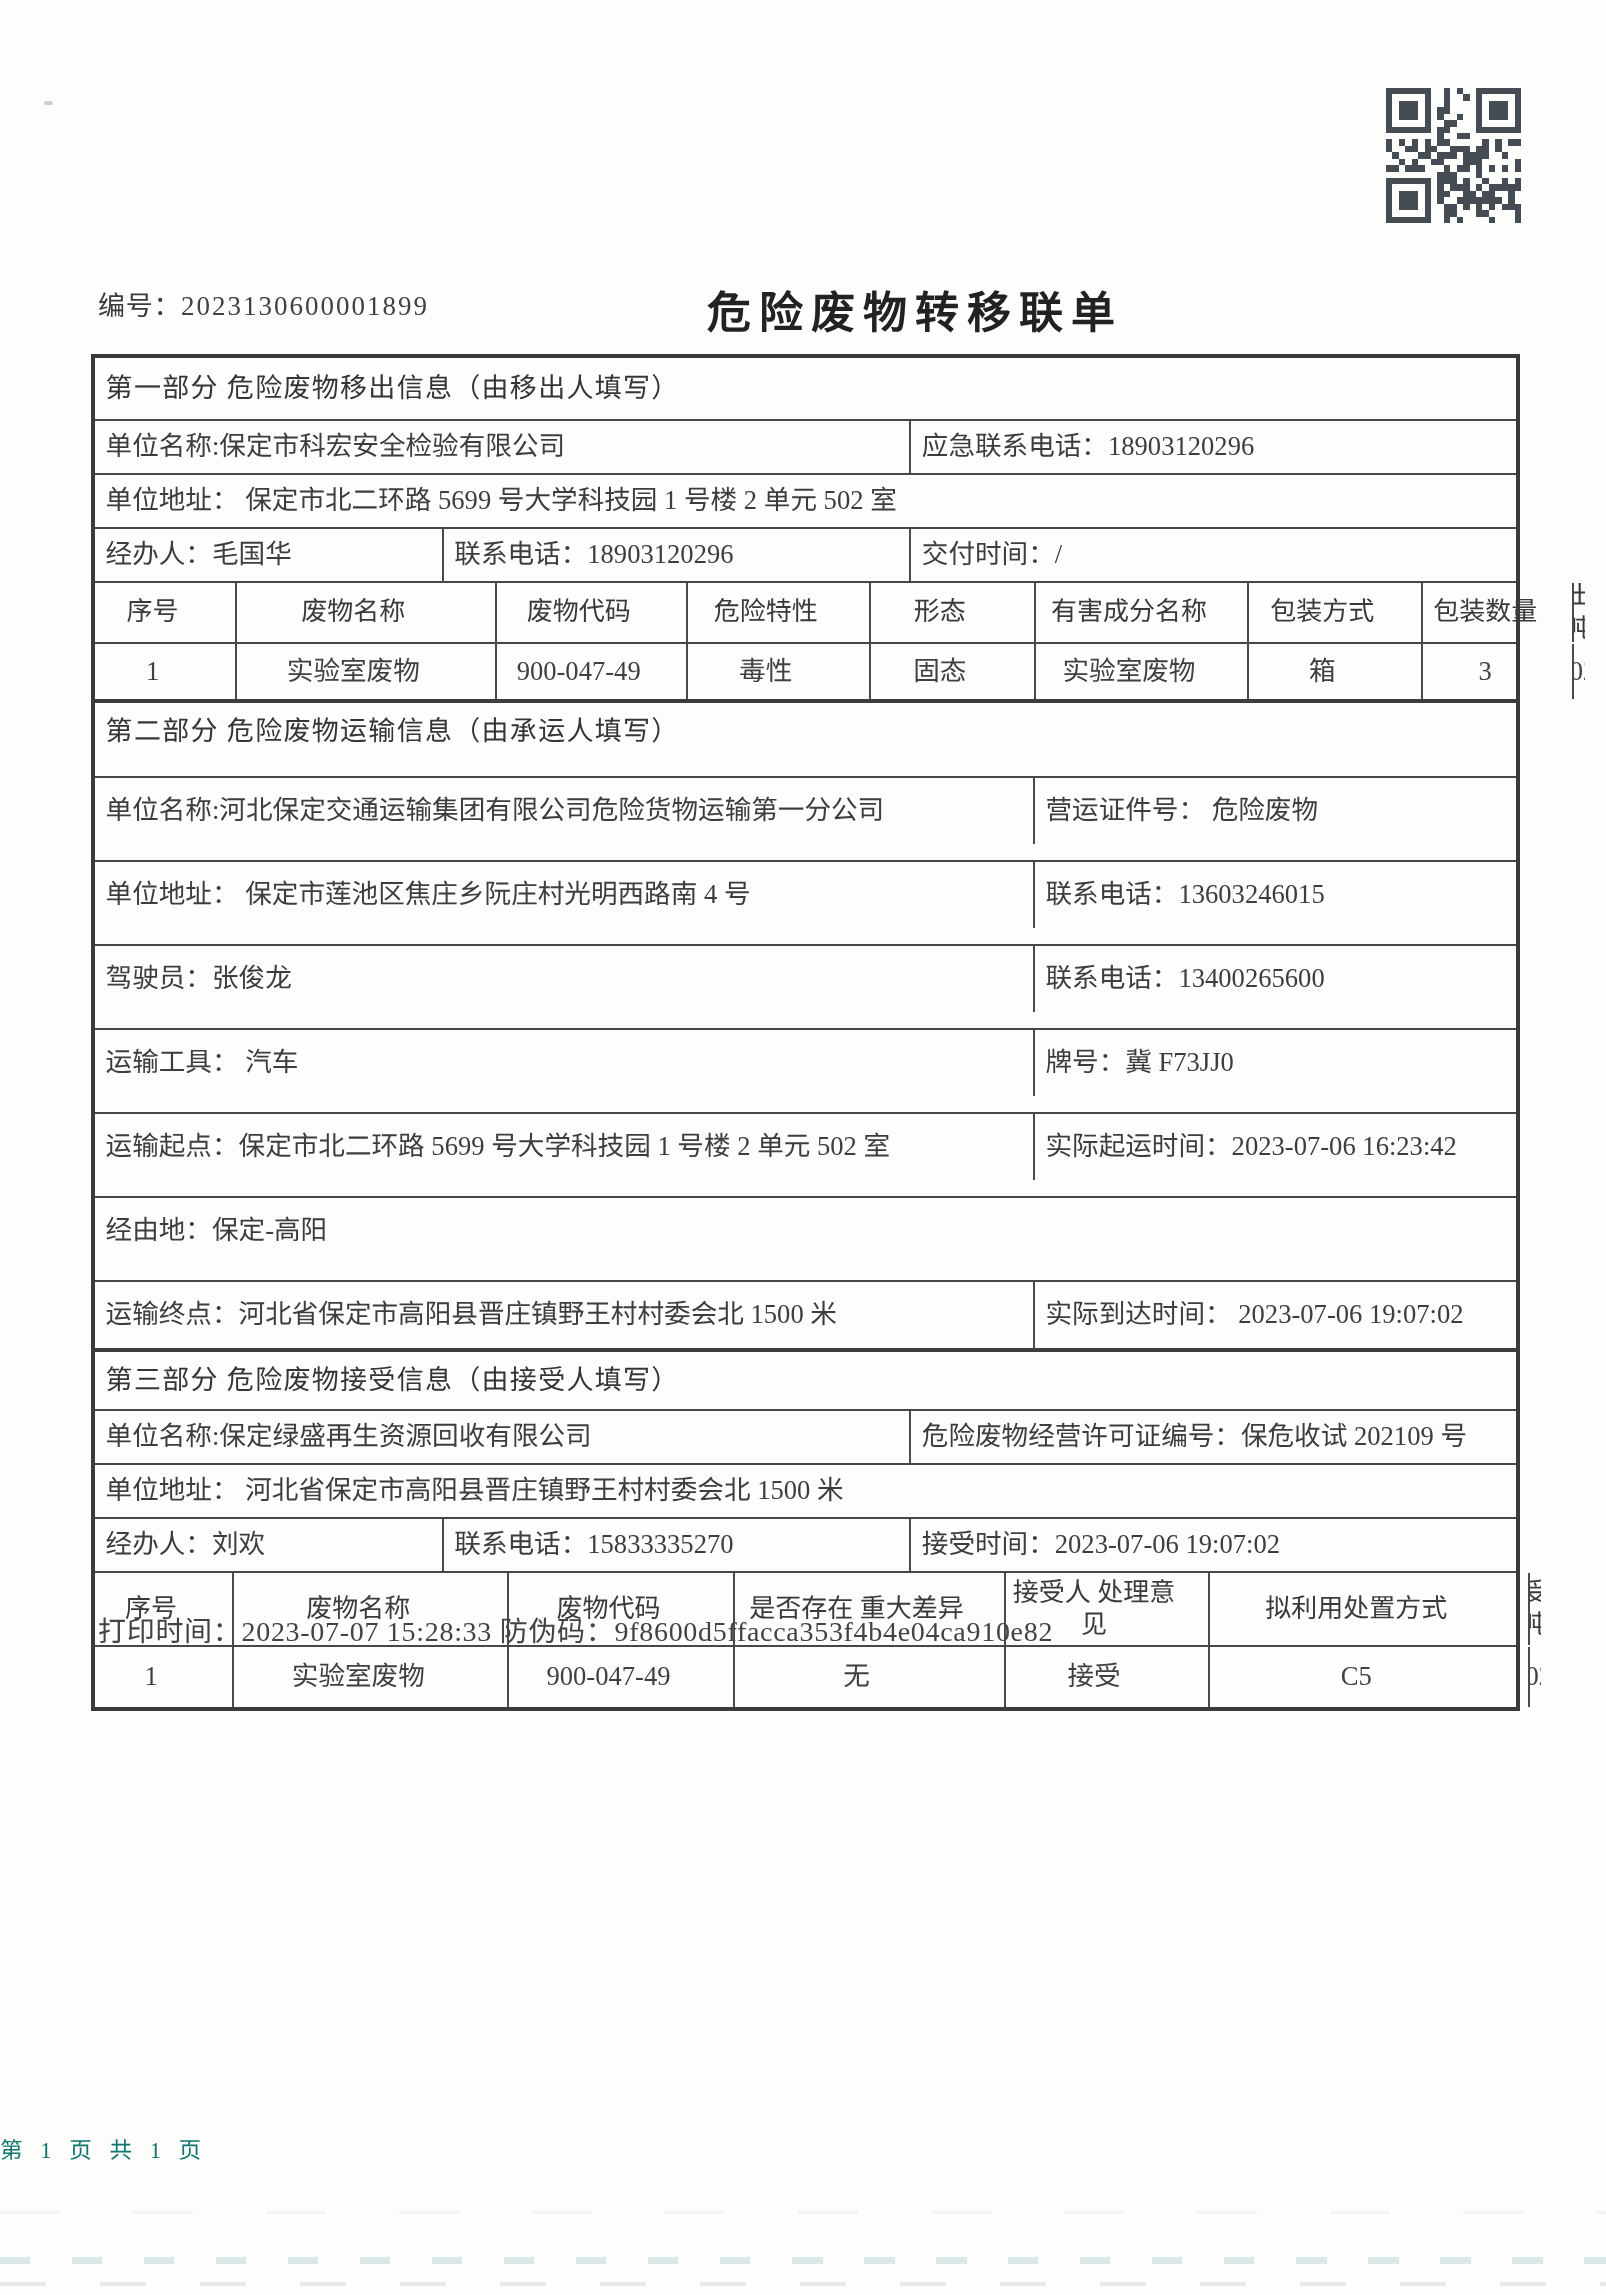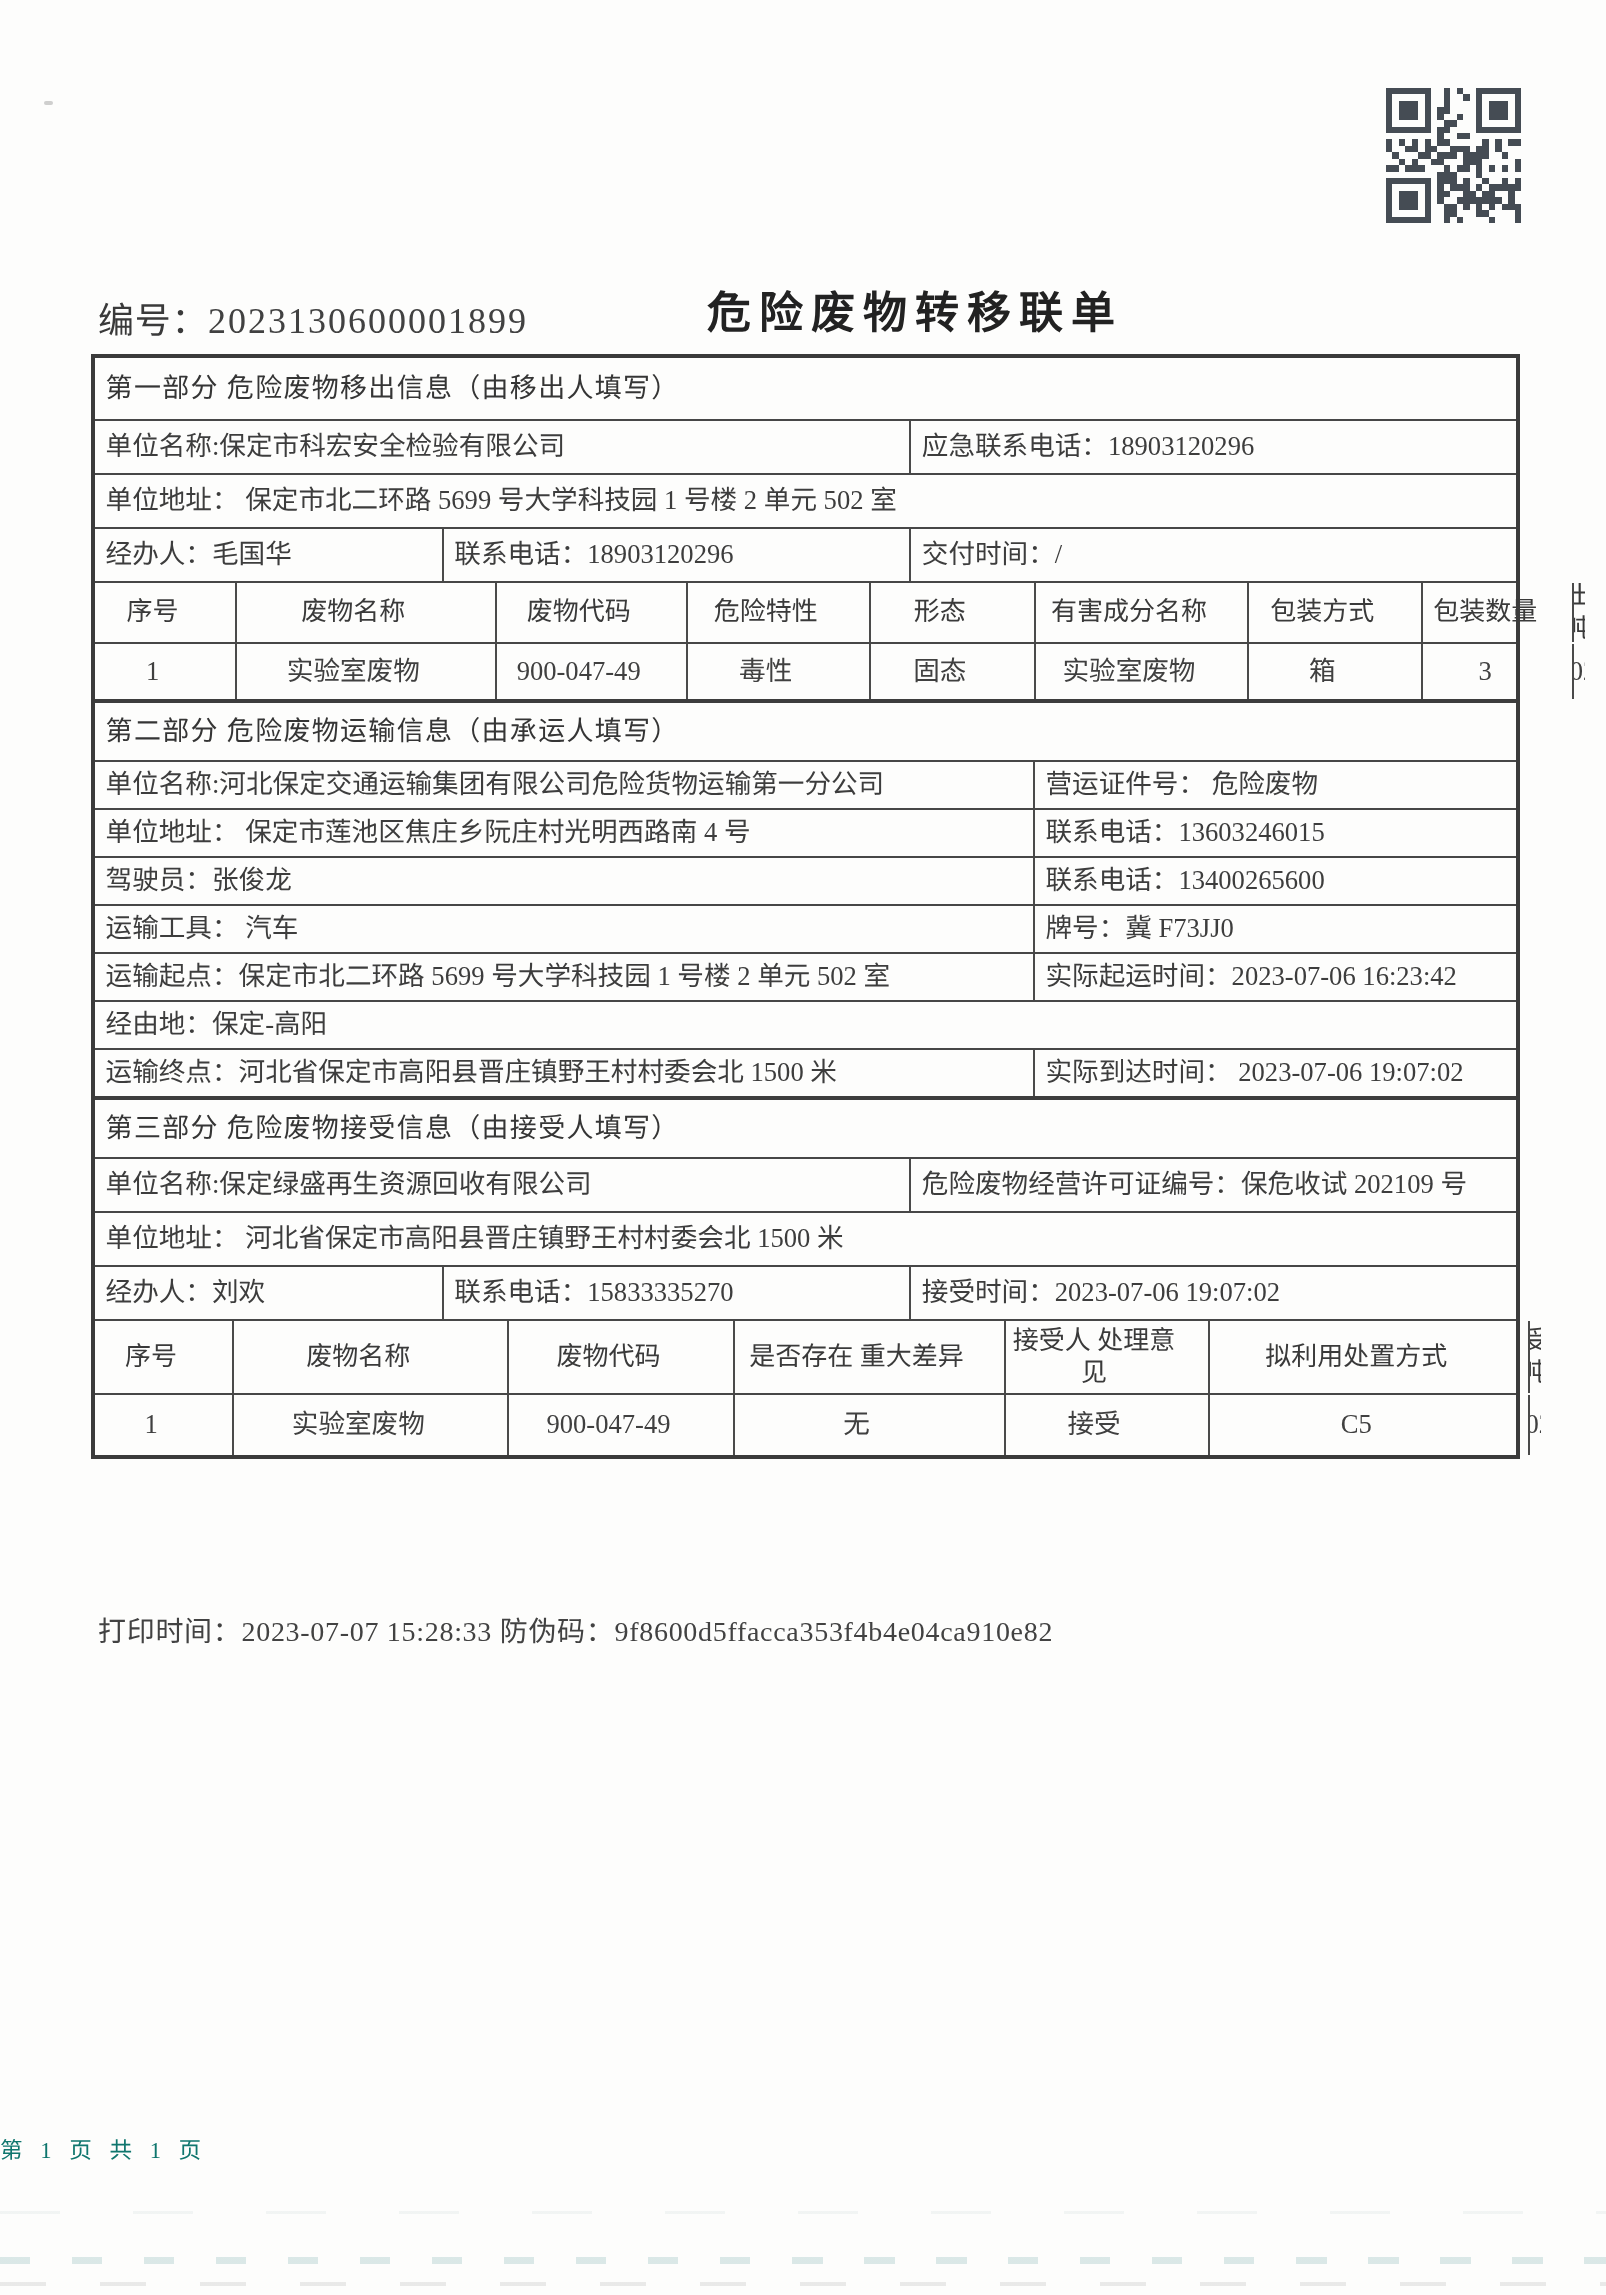"编号：2023130600001899" .doc-number { font-size: 36px -> 27px; top: 291px -> 284px }
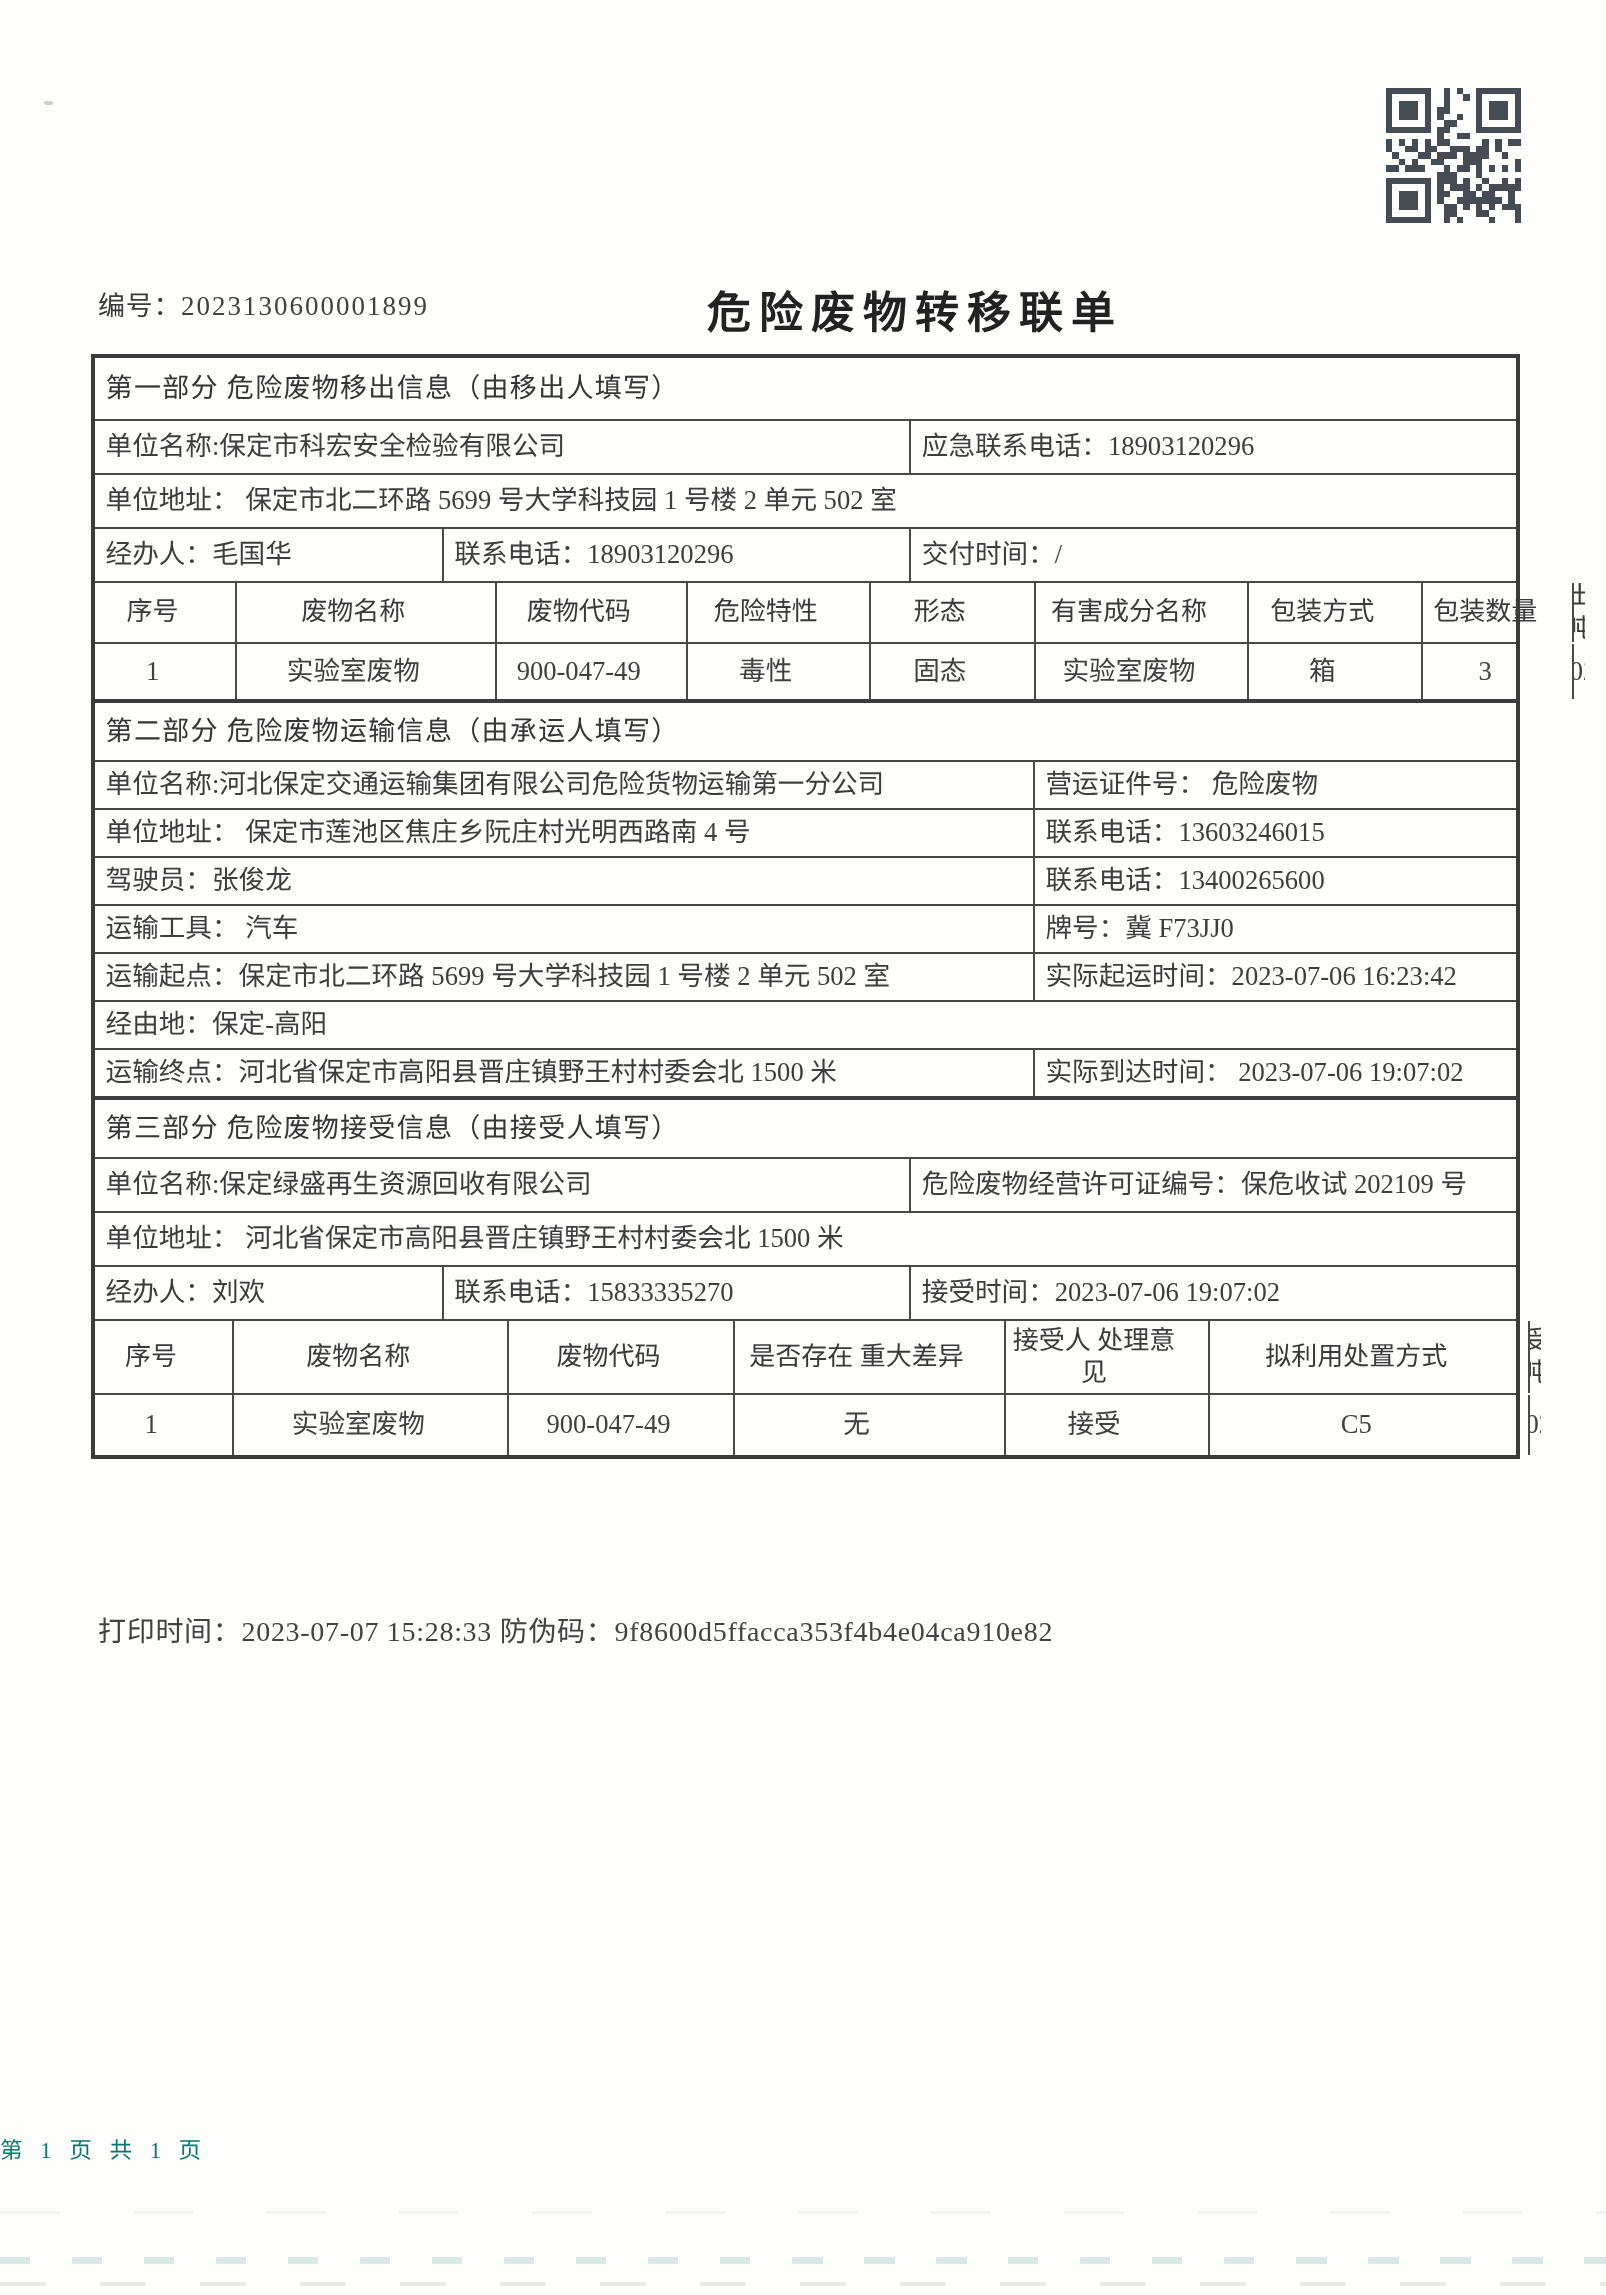"单位名称:河北保定交通运输集团有限公司危险货物运输第一分公司" .s2-row { height: 48px -> 68px; margin-top: none -> 16px }
